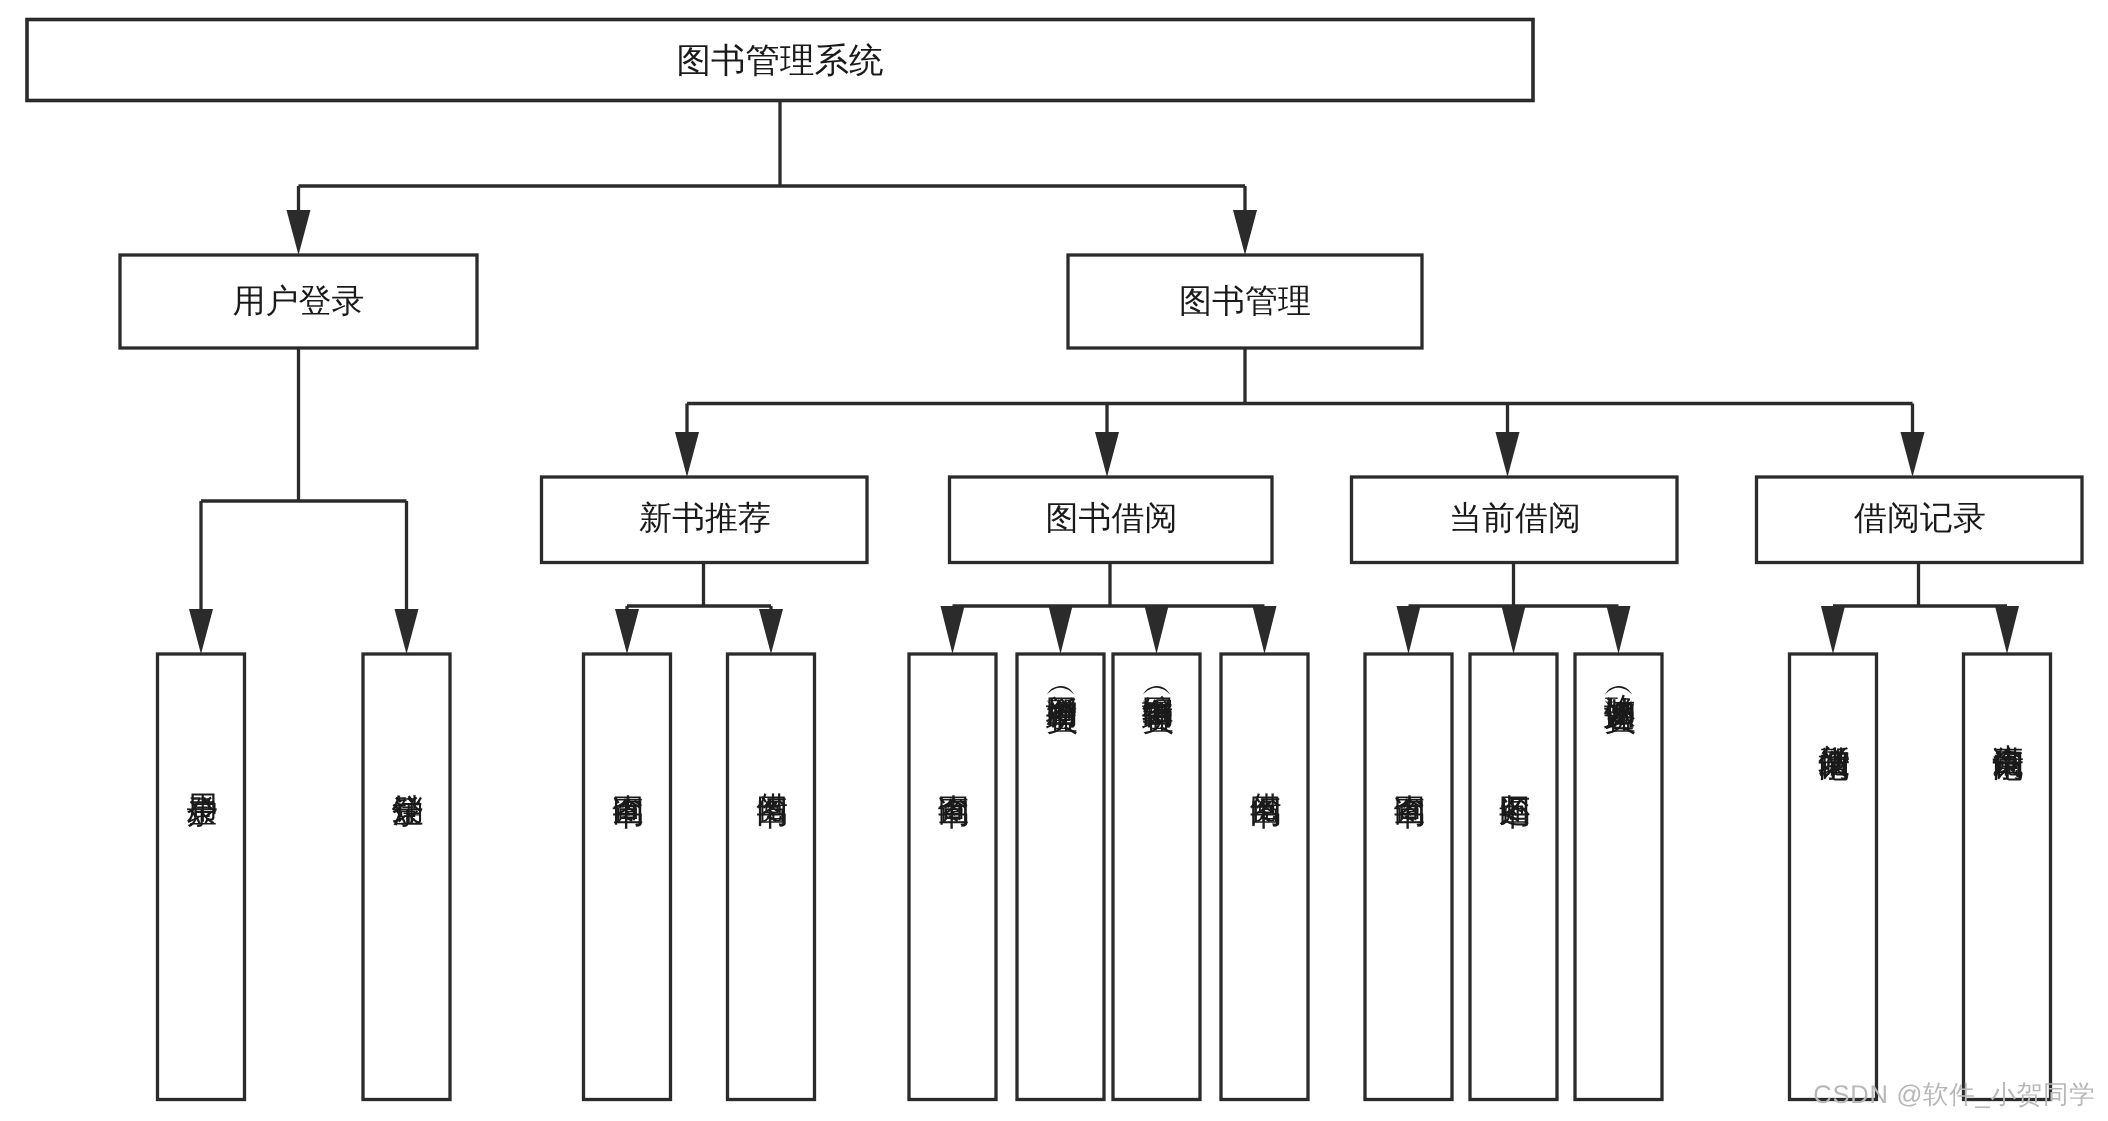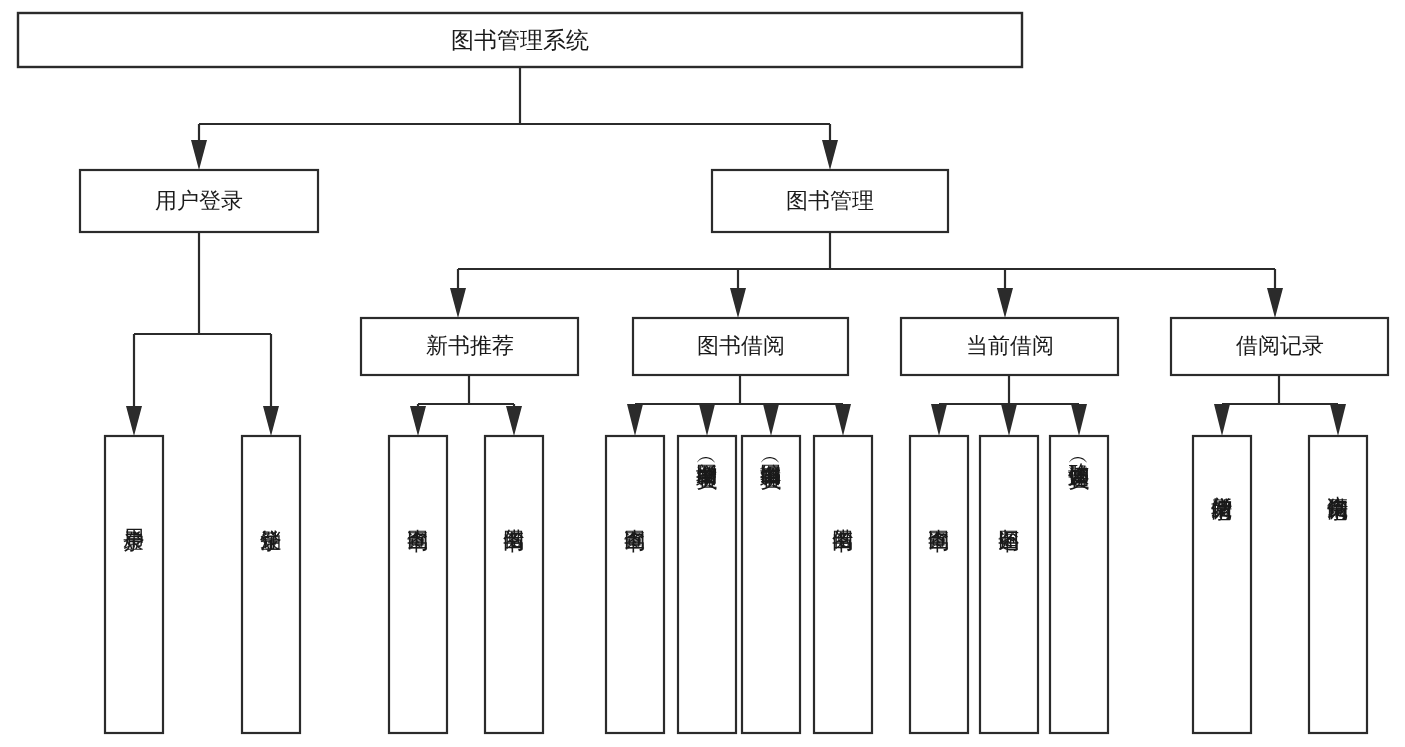"CSDN @软件_小贺同学" div.watermark { html: none -> <div>CSDN @软件_小贺同学</div> }
